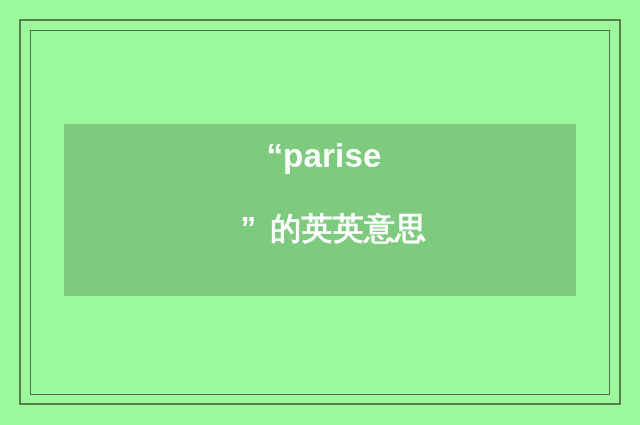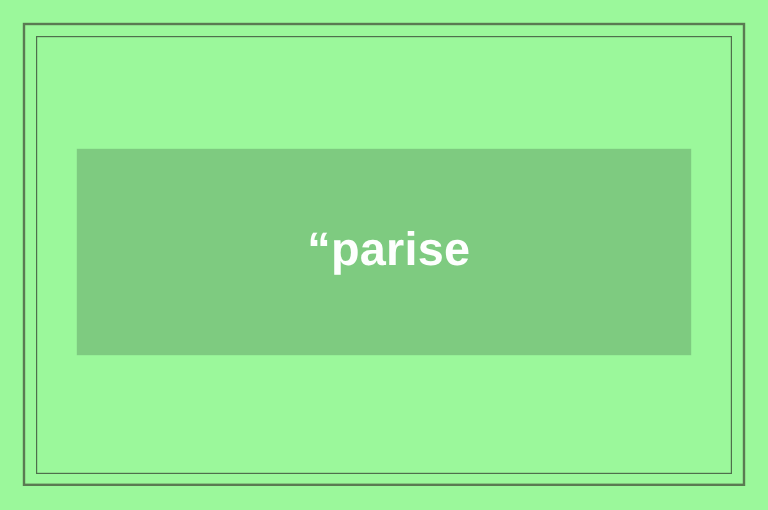"“parise" .banner-line-1 { font-size: 39px -> 33px }
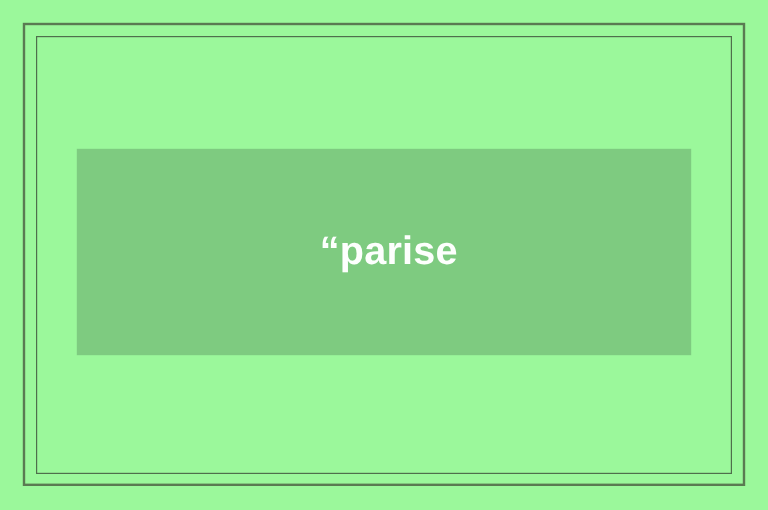"” 的英英意思" div.banner-line { html: none -> <div> <span>”</span><span>的英英意思</span> </div> }
